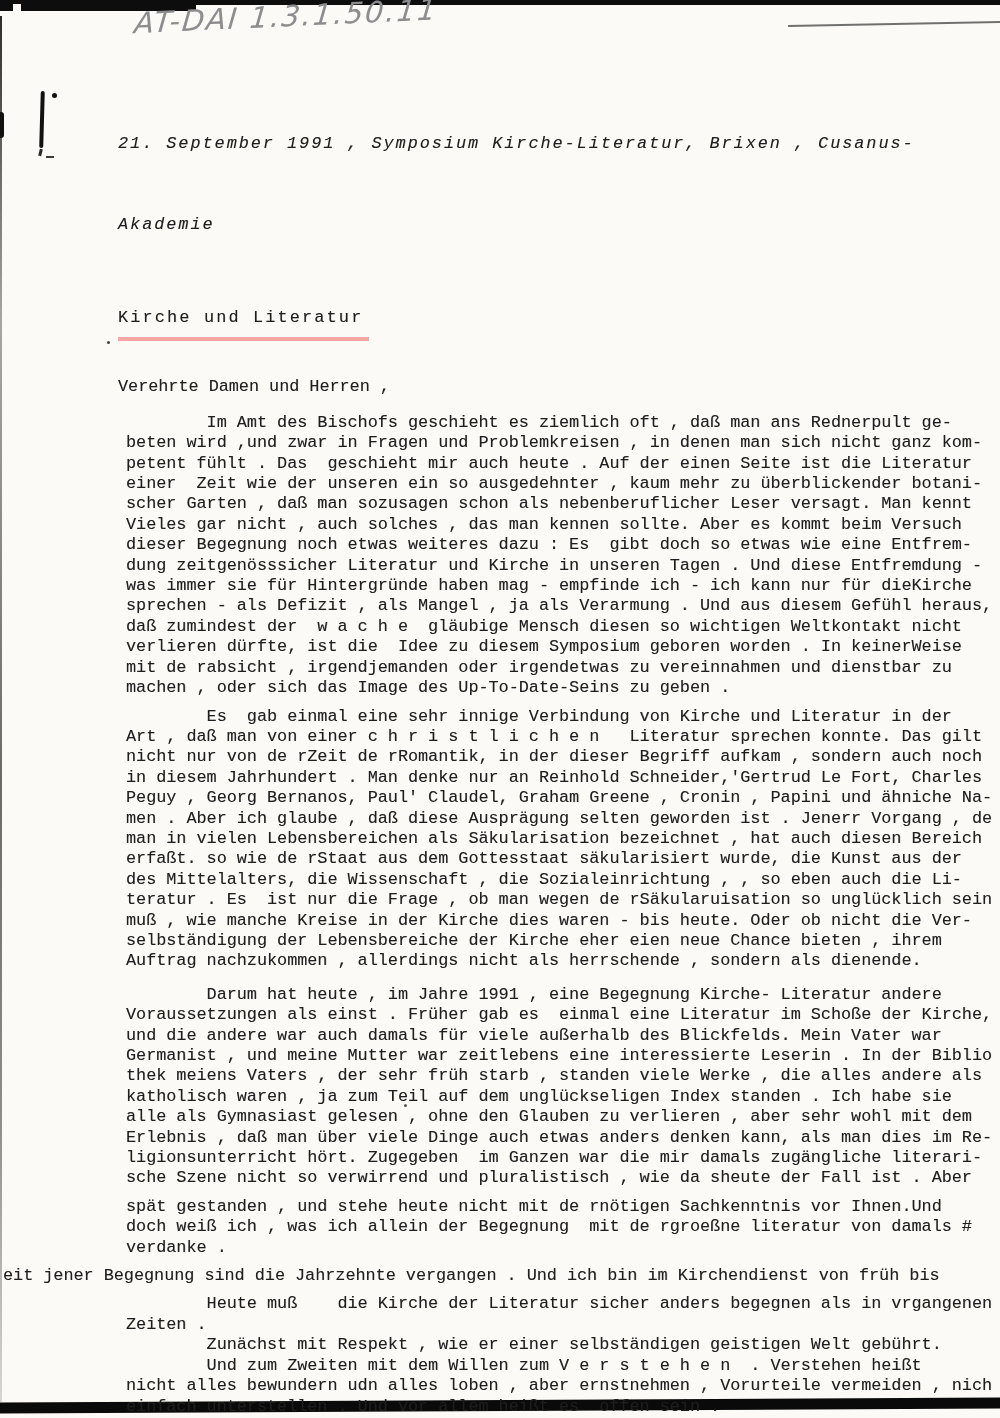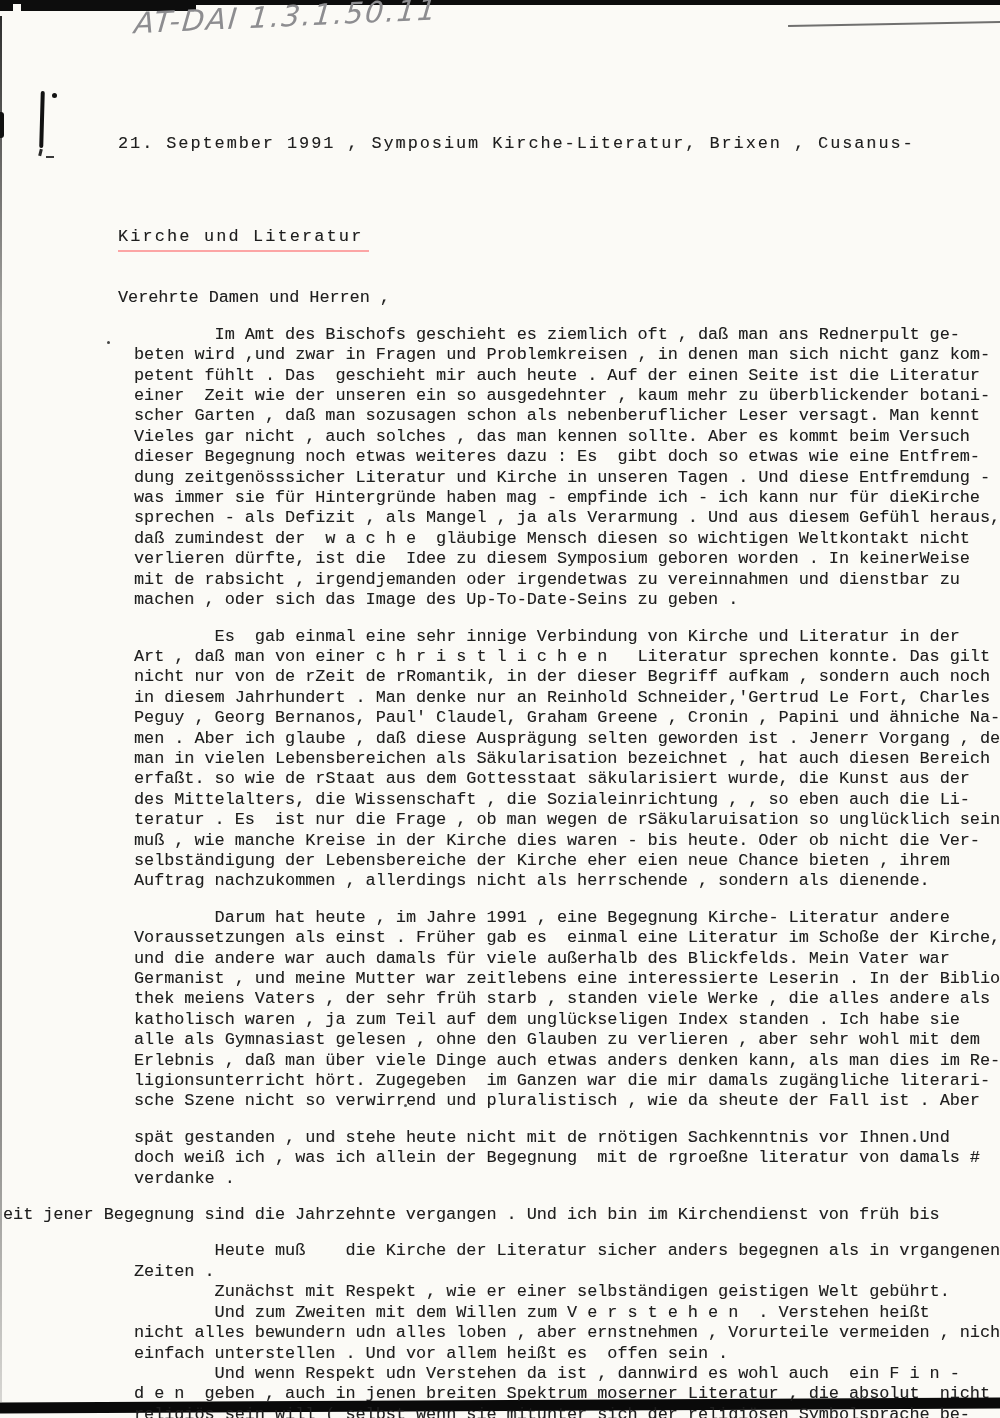"21. September 1991 , Symposium" .hdr { font-style: none -> italic }
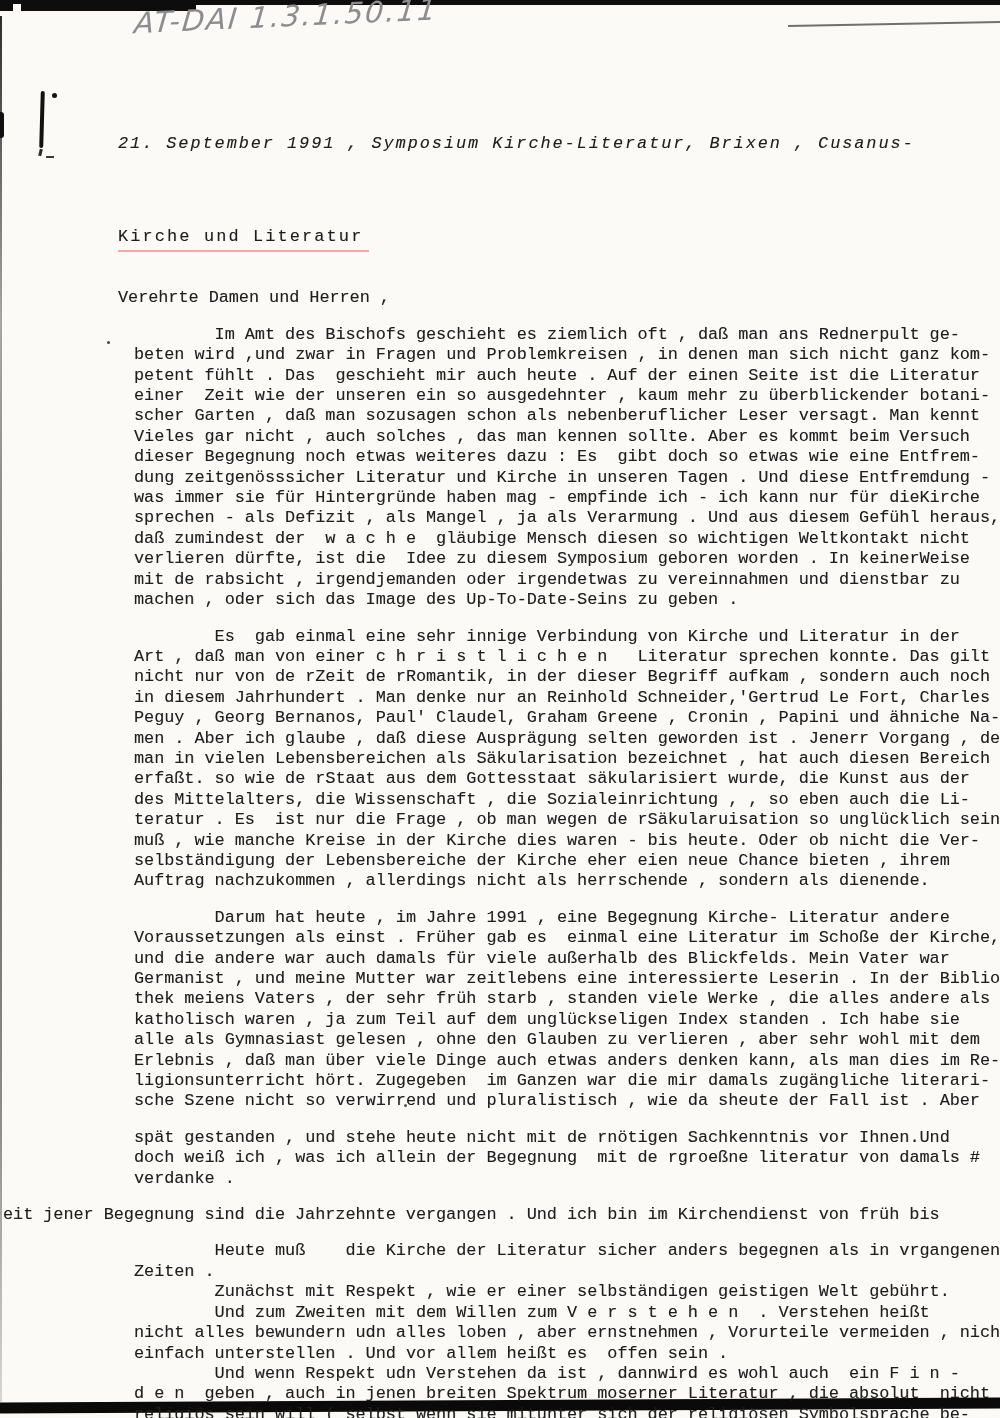"Akademie" div { html: none -> <div>Akademie</div> }
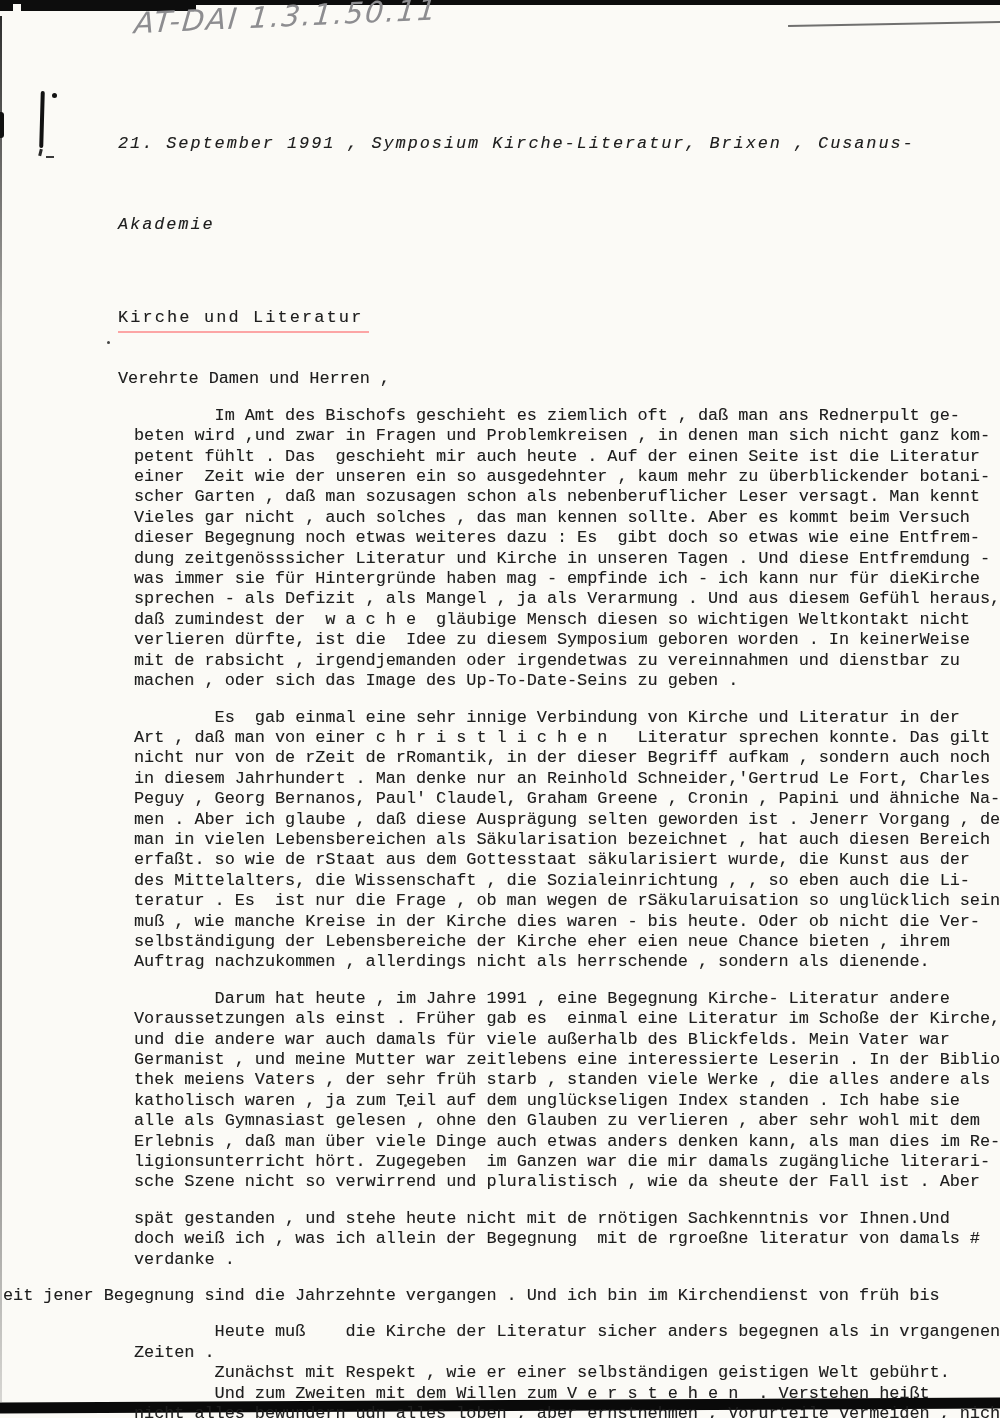"Kirche und Literatur" .title { border-bottom: 2px solid #fca5a5 -> 4px solid #fca5a5; padding: 0 6px 3px 0 -> 0 6px 9px 0 }
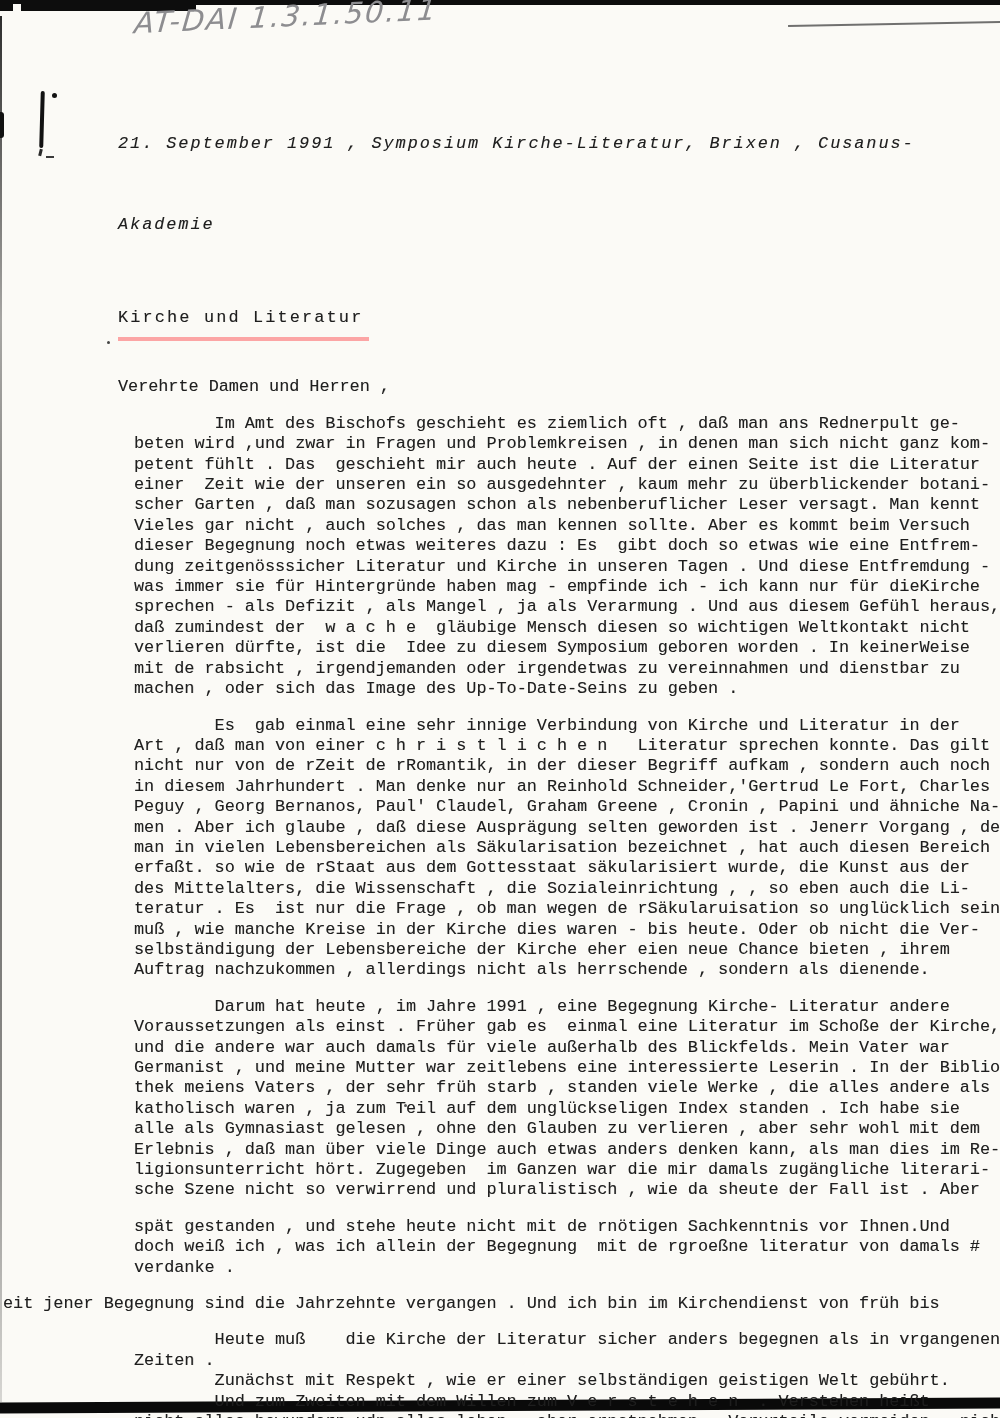"Im Amt des Bischofs geschieht" .para { margin: 16px -> 8px }
